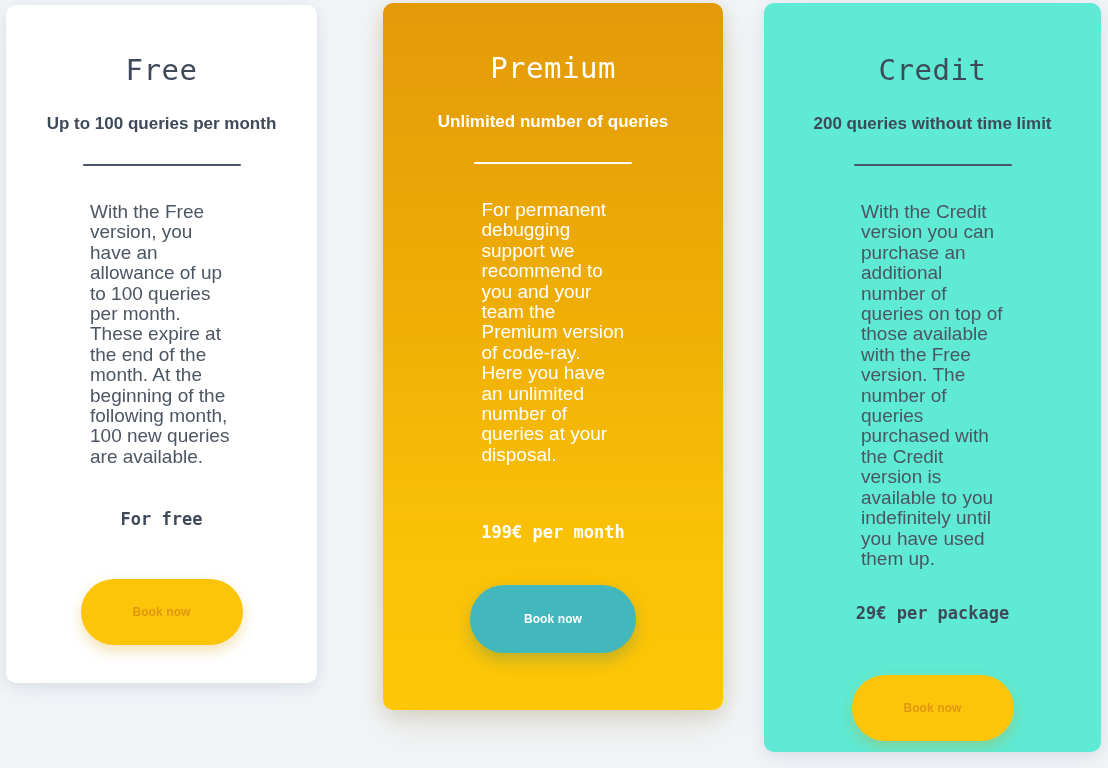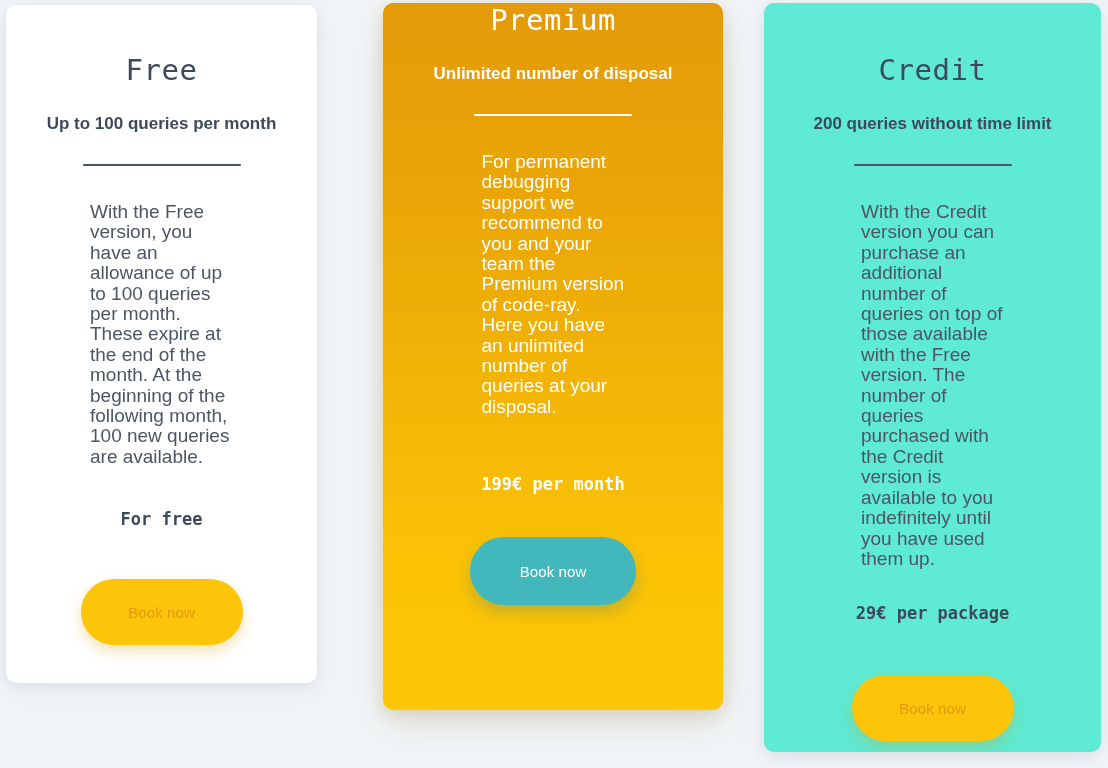"Premium" .card-premium .plan-title { margin-top: none -> 48px }
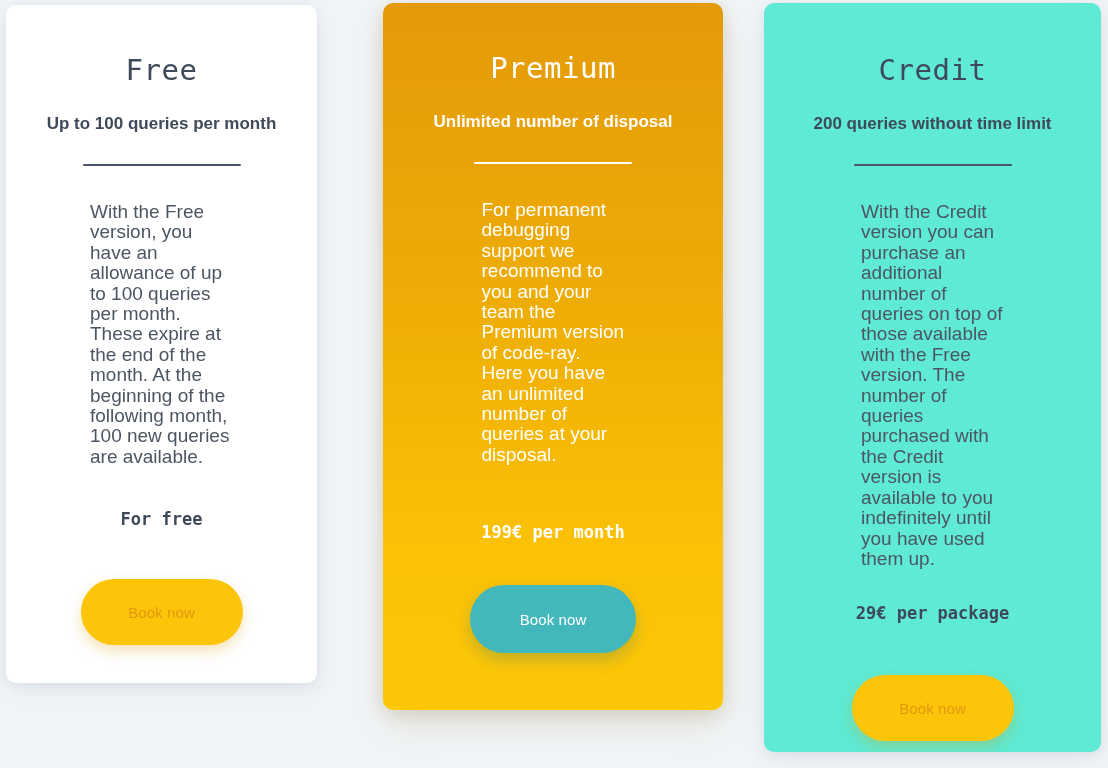"Unlimited number of disposal" div.plan-subtitle { text: disposal -> queries }
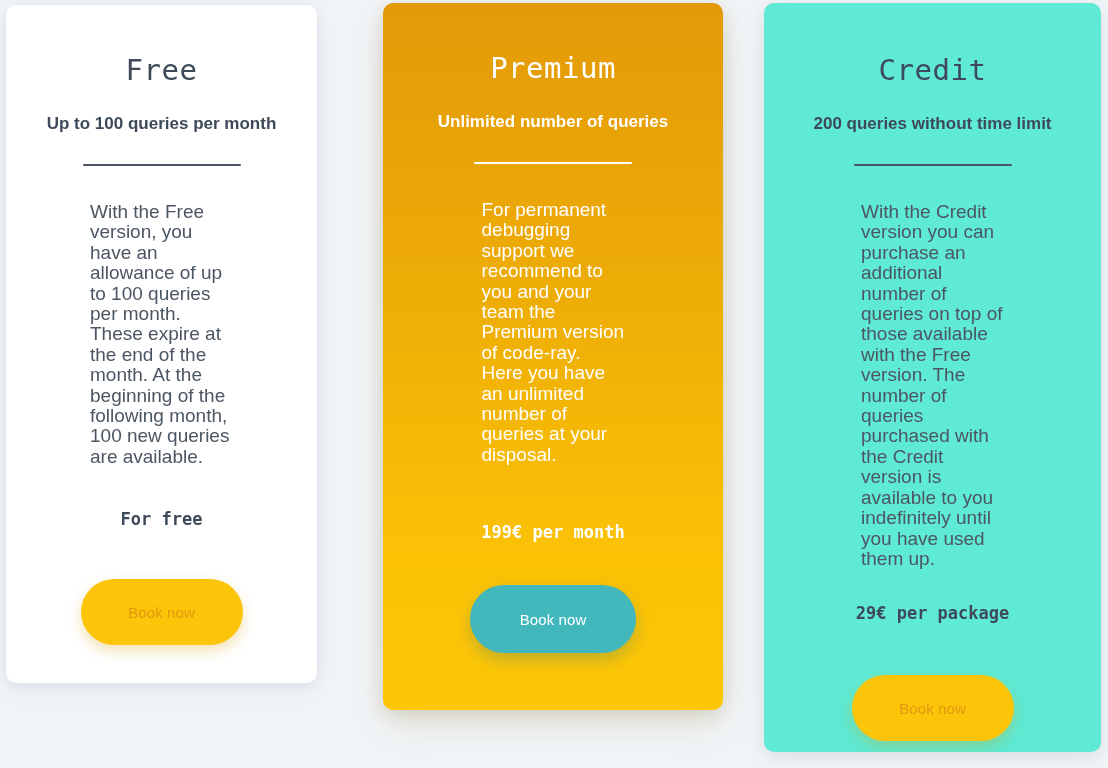"Book now" .book-button { font-size: 15px -> 12px; font-weight: normal -> bold }
